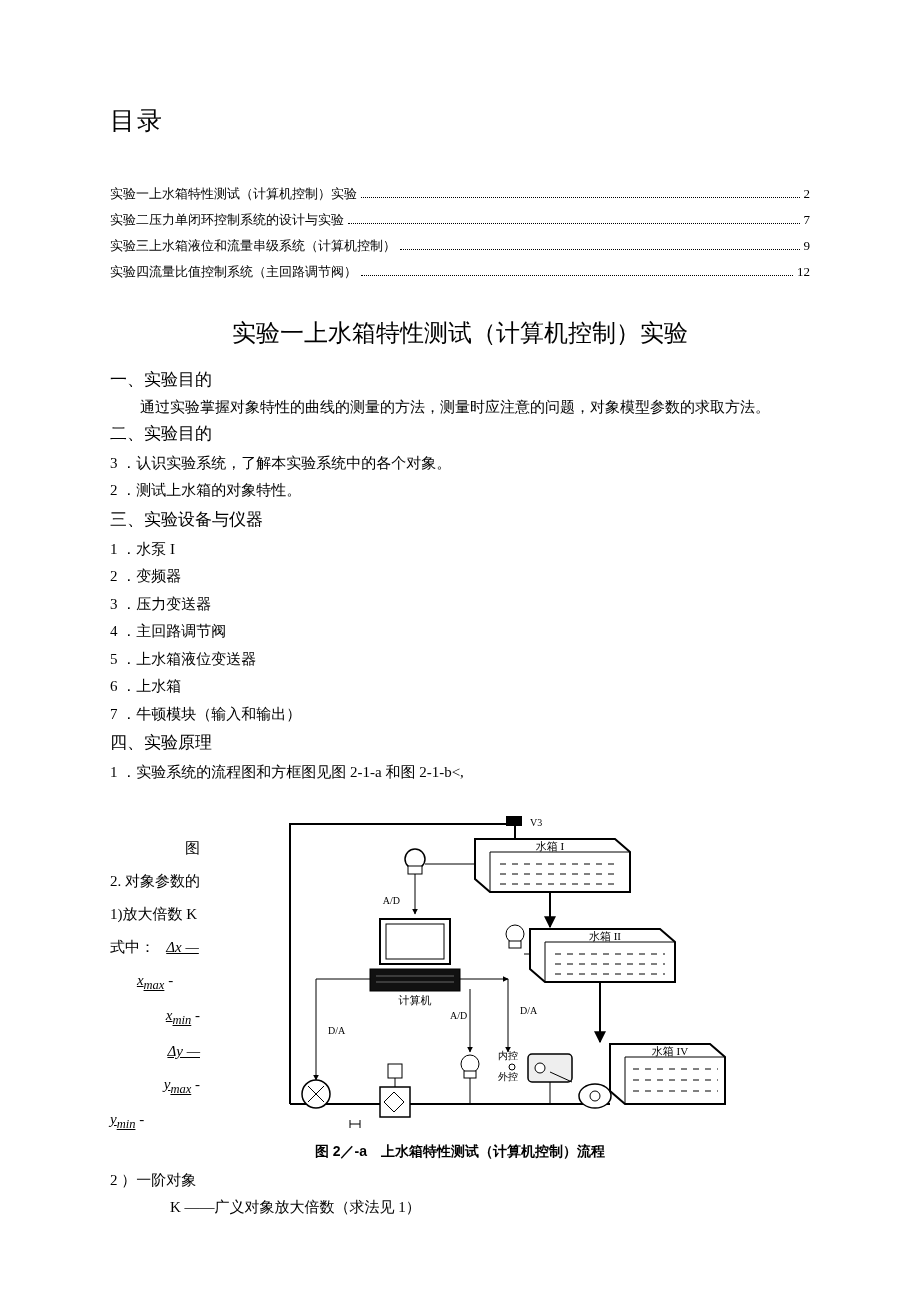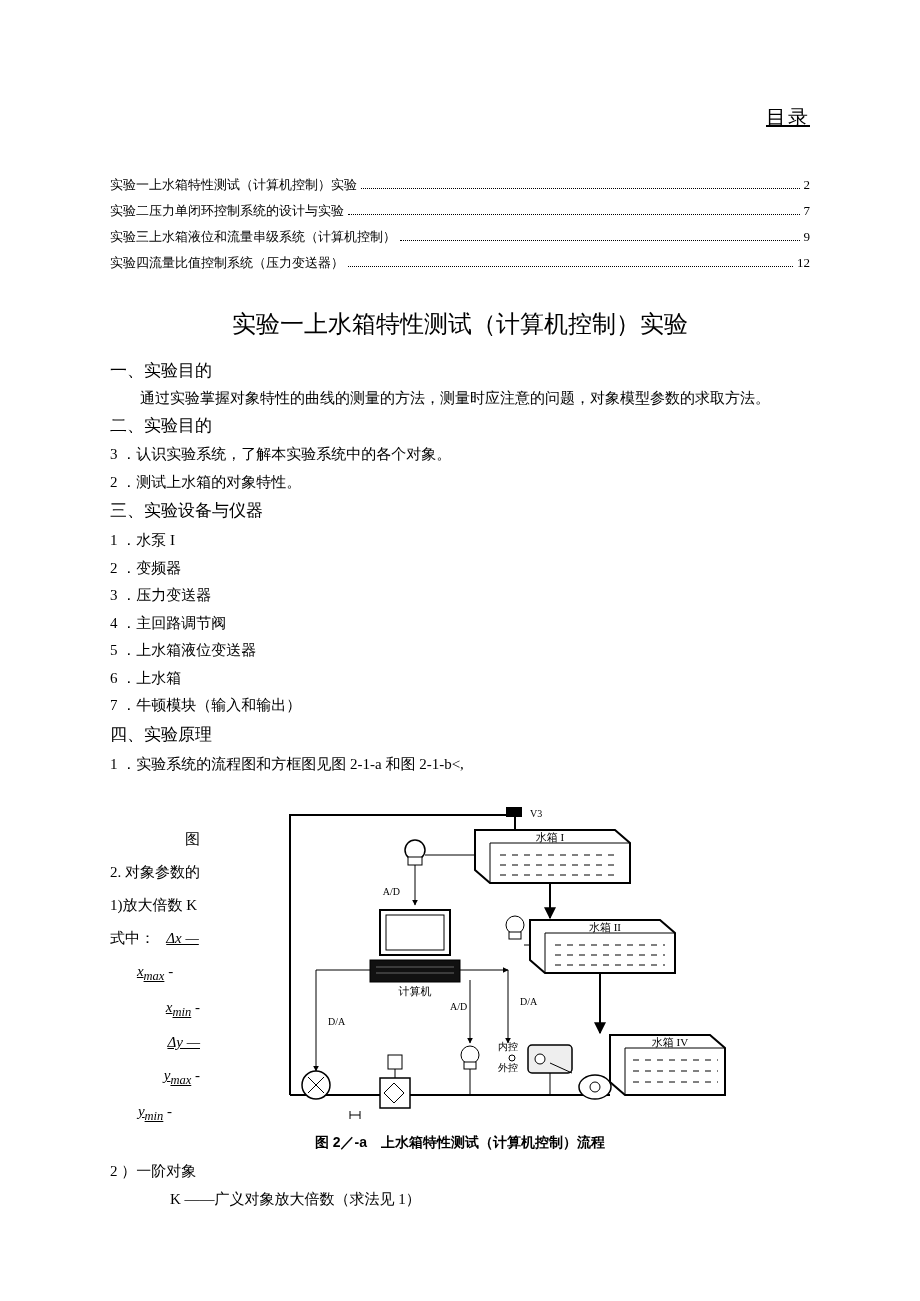"目录" .title-toc { font-size: 20px -> 25px; text-align: right -> left; text-decoration: underline -> none }
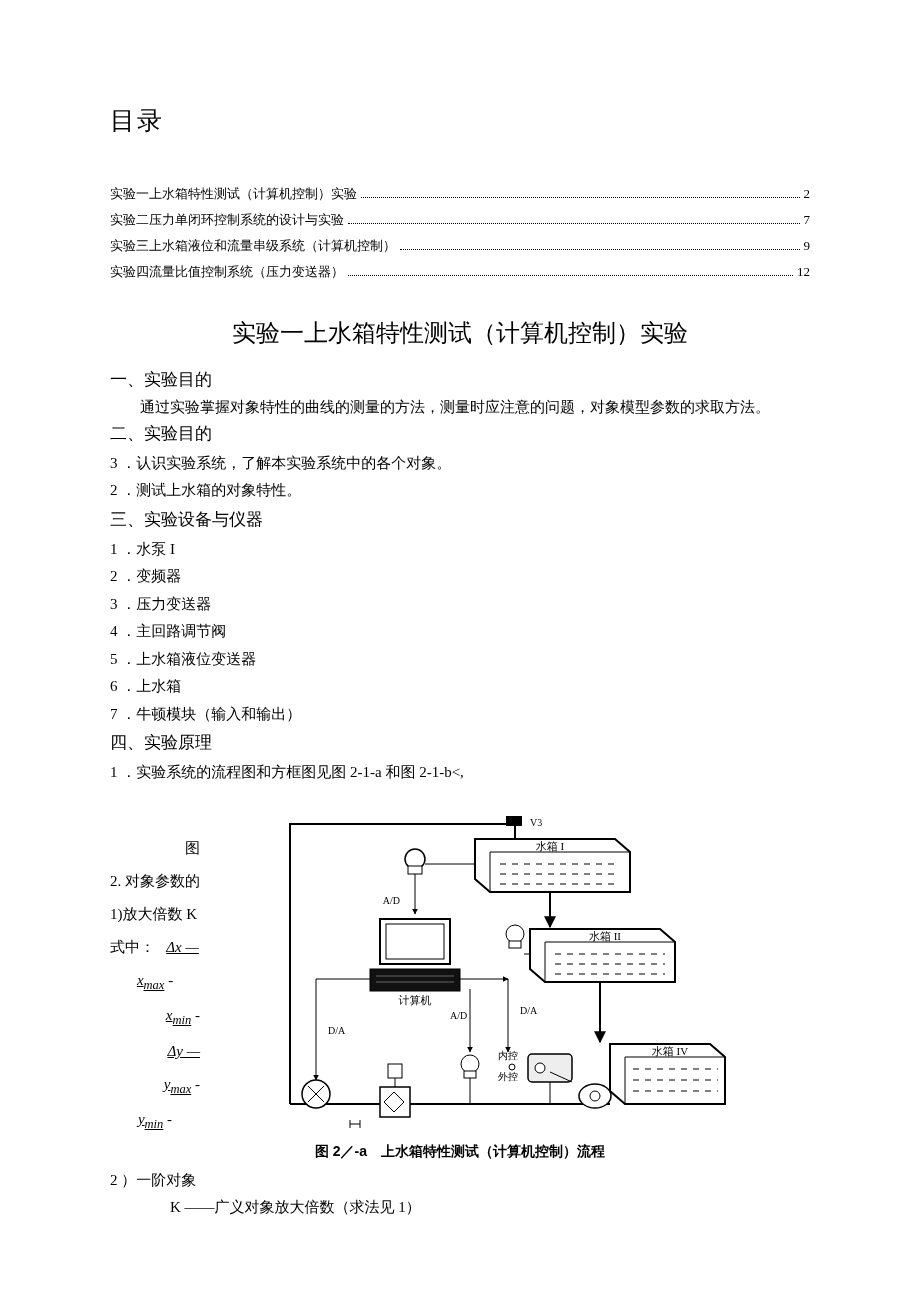"实验四流量比值控制系统（压力变送器）" span { text: 压力变送器 -> 主回路调节阀 }
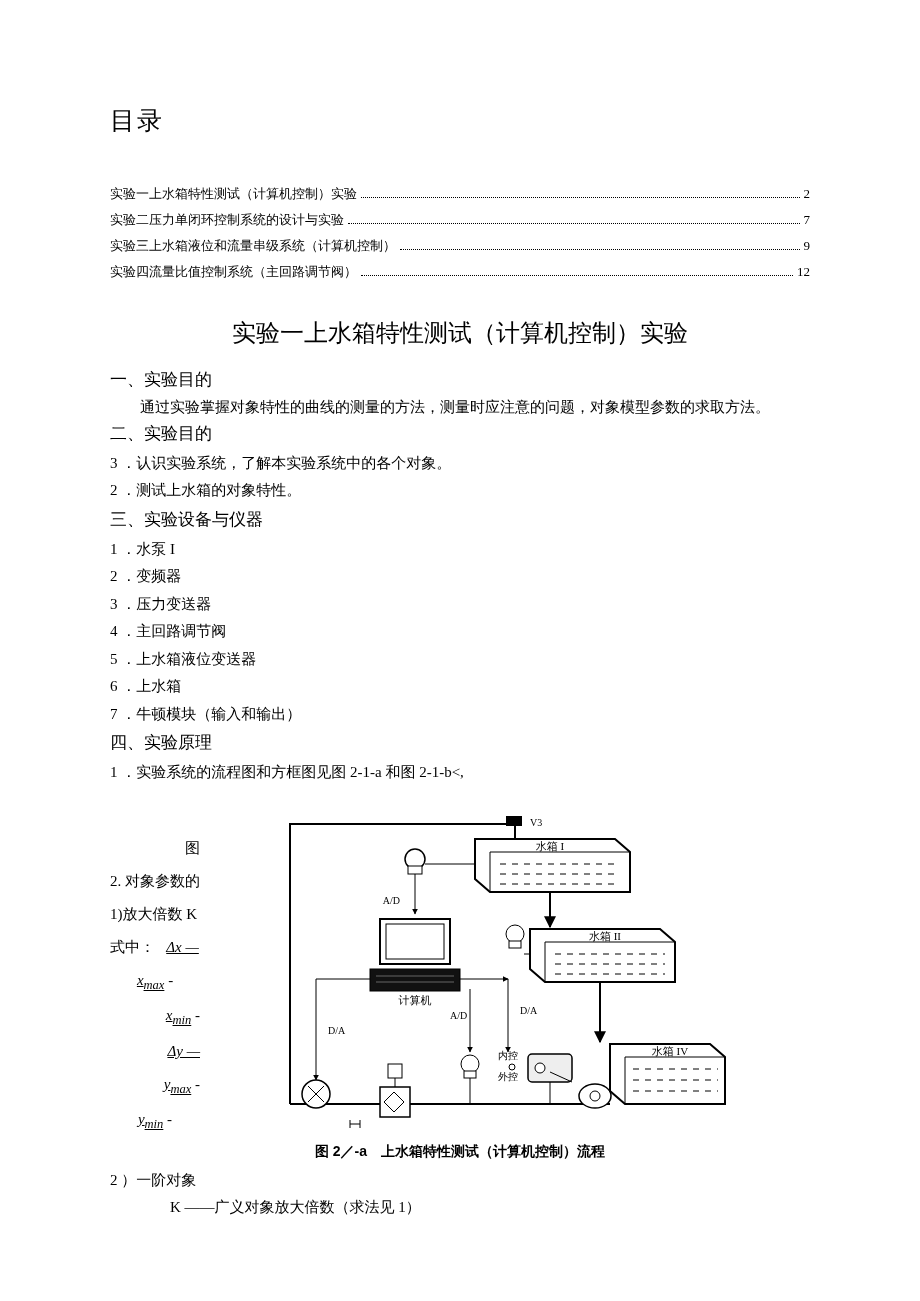"ymin -" div { text-align: center -> left }
